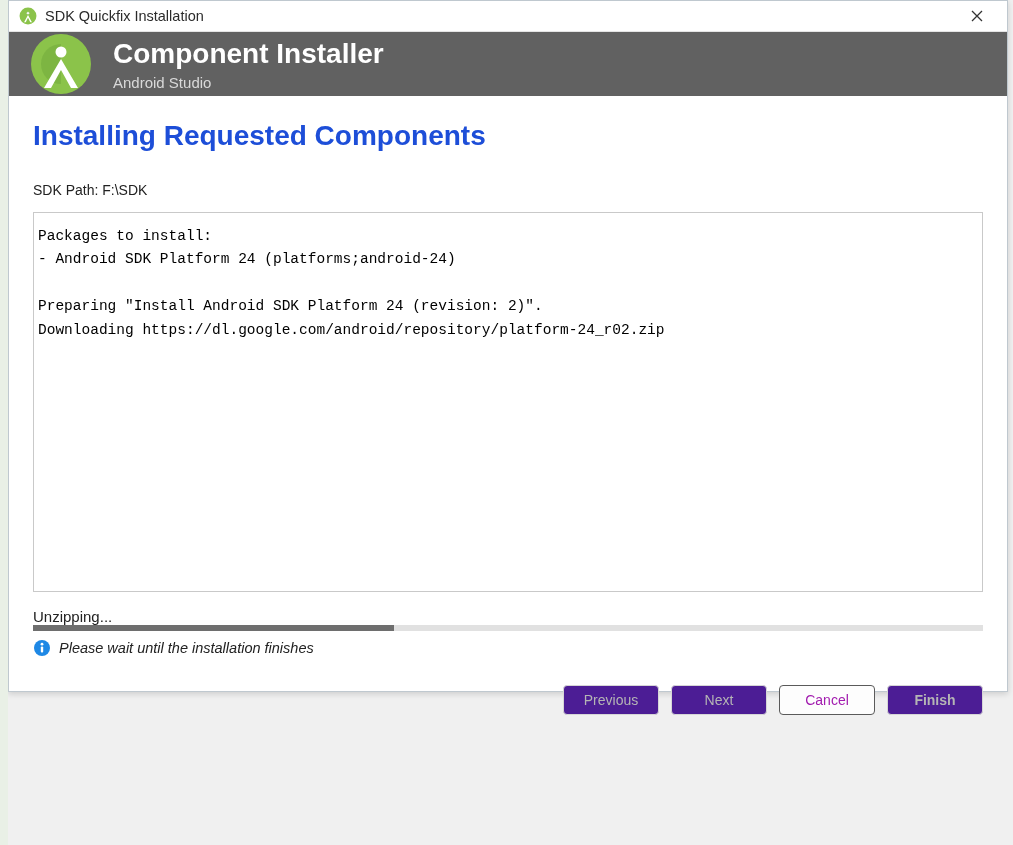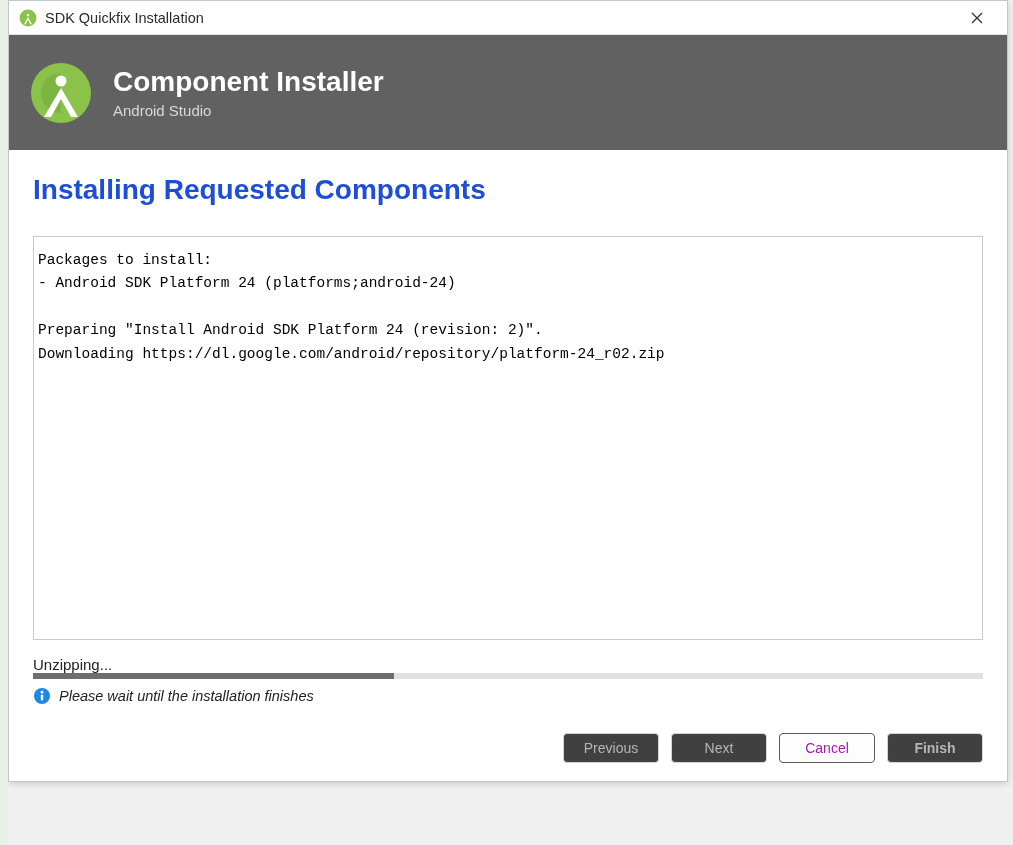"SDK Quickfix Installation" .window { height: 782px -> 692px }
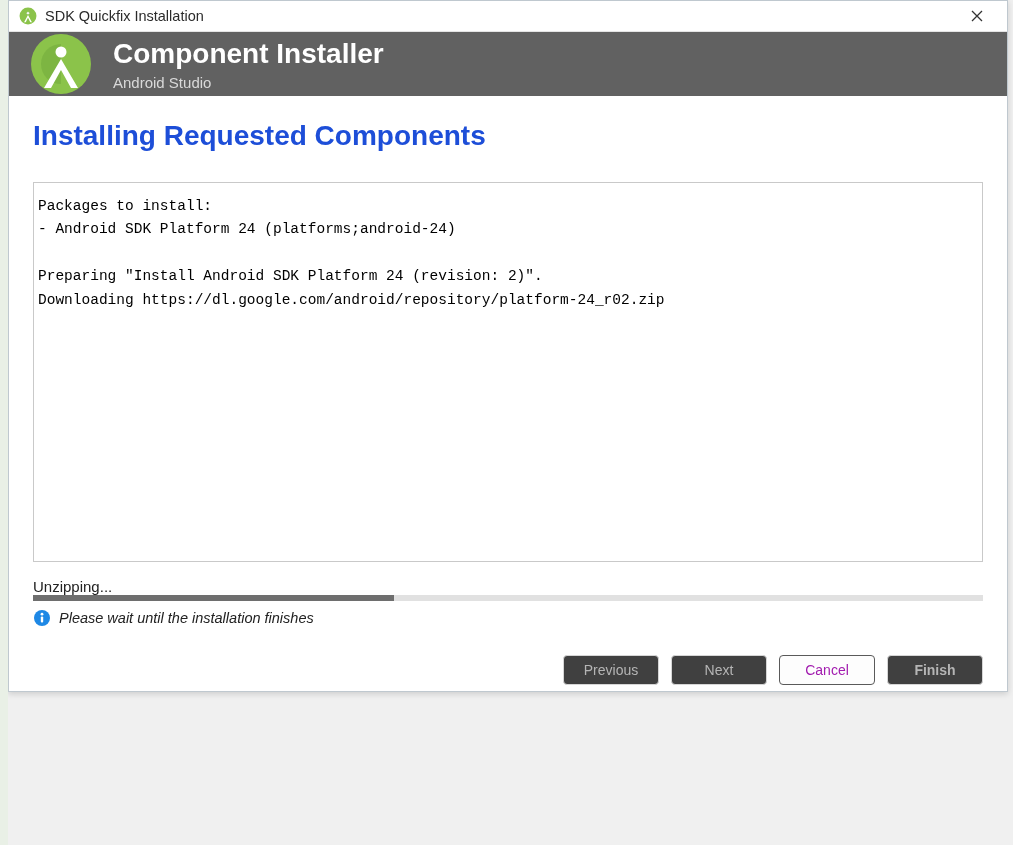"SDK Path: F:\SDK" div.sdk-path { html: none -> <div>SDK Path: F:\SDK</div> }
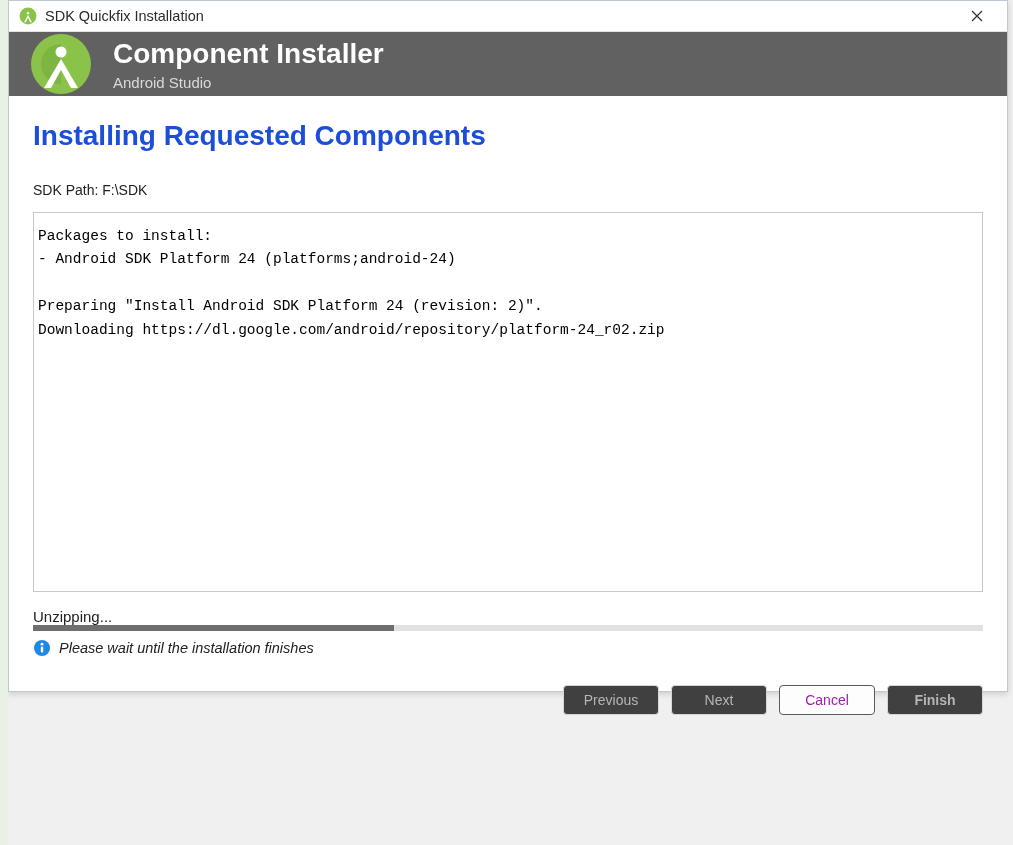"Previous" .btn.disabled { background: #404040 -> #4c1d95 }
